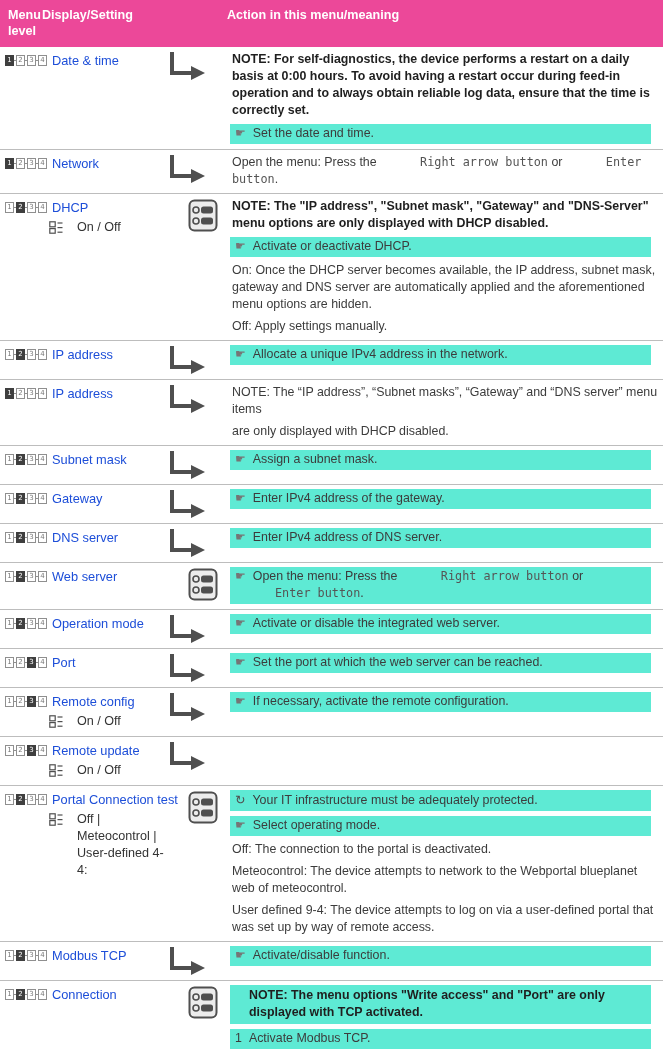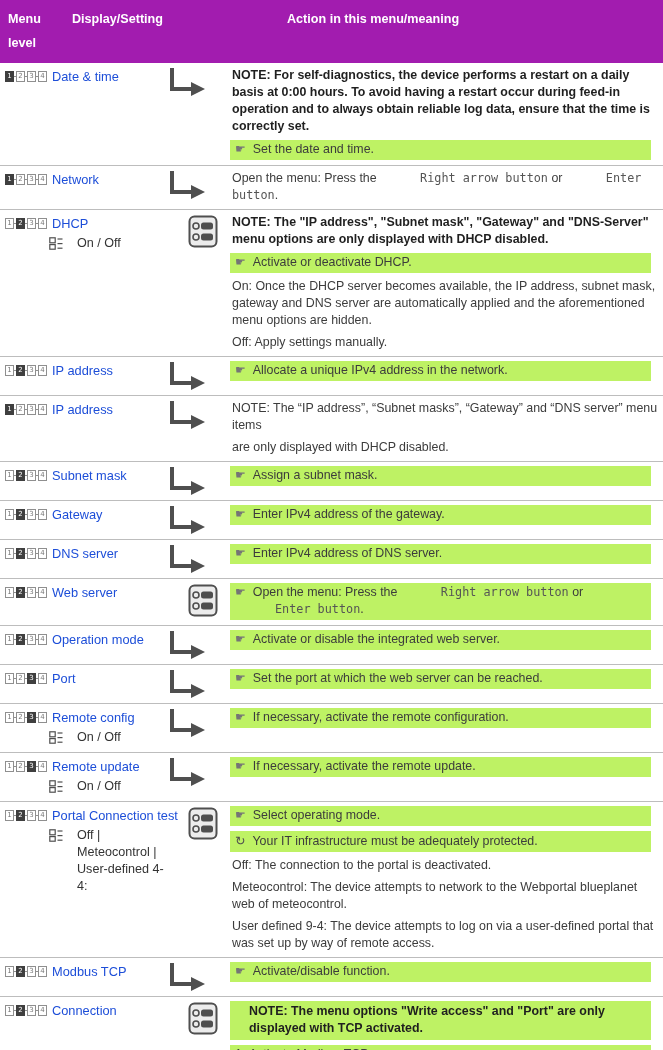"Menu level" .thead { background: #a21caf -> #ec4899; gap: 30px -> none; line-height: 24px -> 16px }
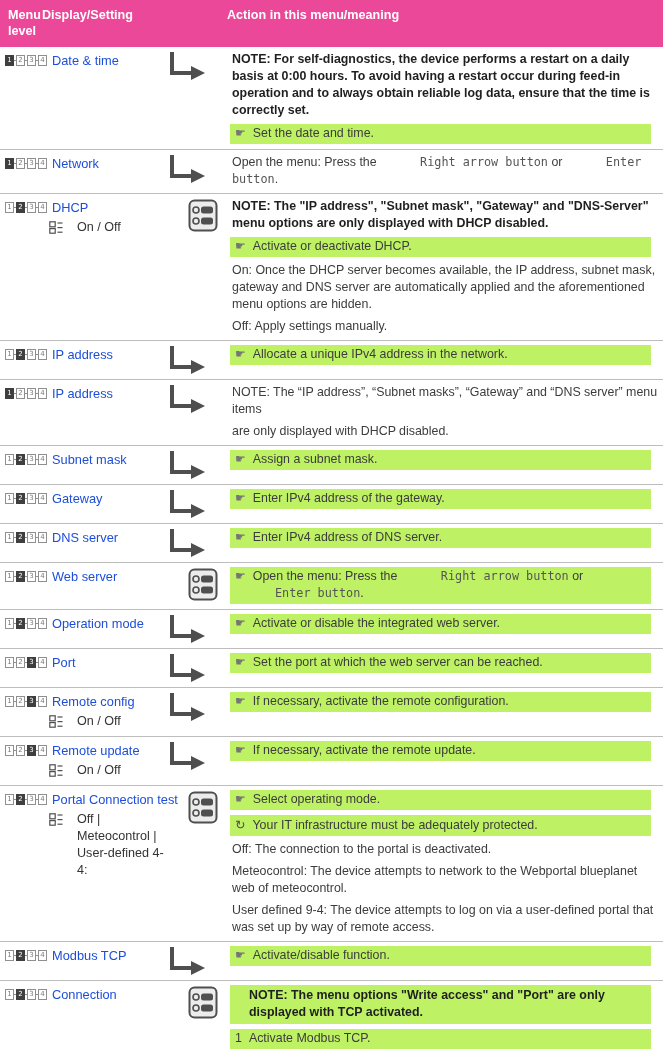"☛ Set the date and" .acts .bar { background: #bef264 -> #5eead4 }
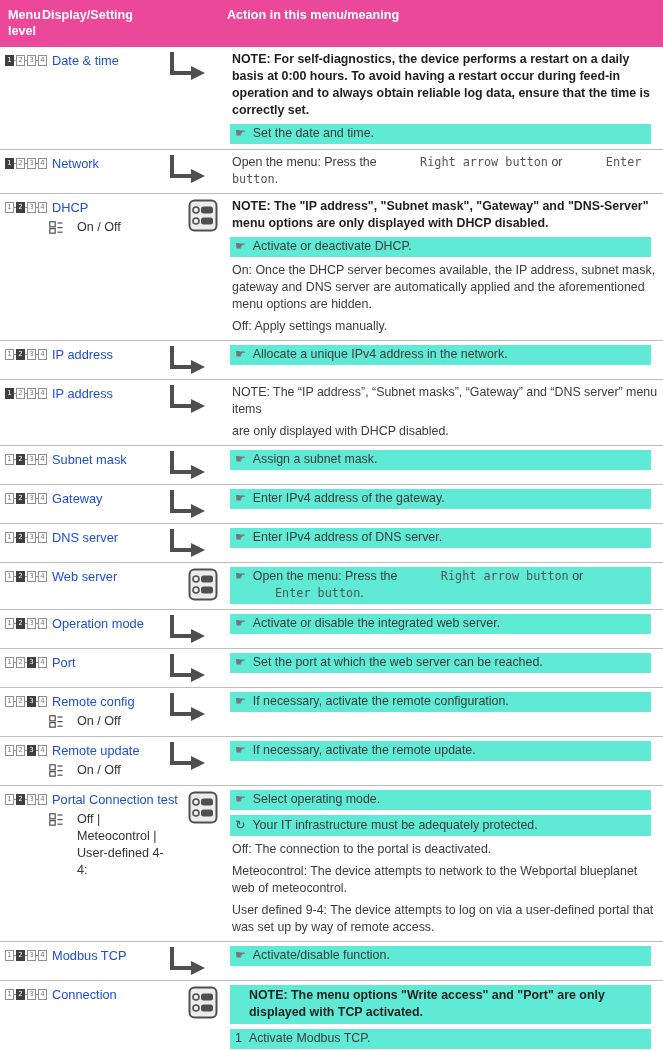"☛ If necessary, activate the remote update." div.acts { html: <div> <div><span>☛</span><span>If necessary, activate the remote update.</span></div> </div> -> none }
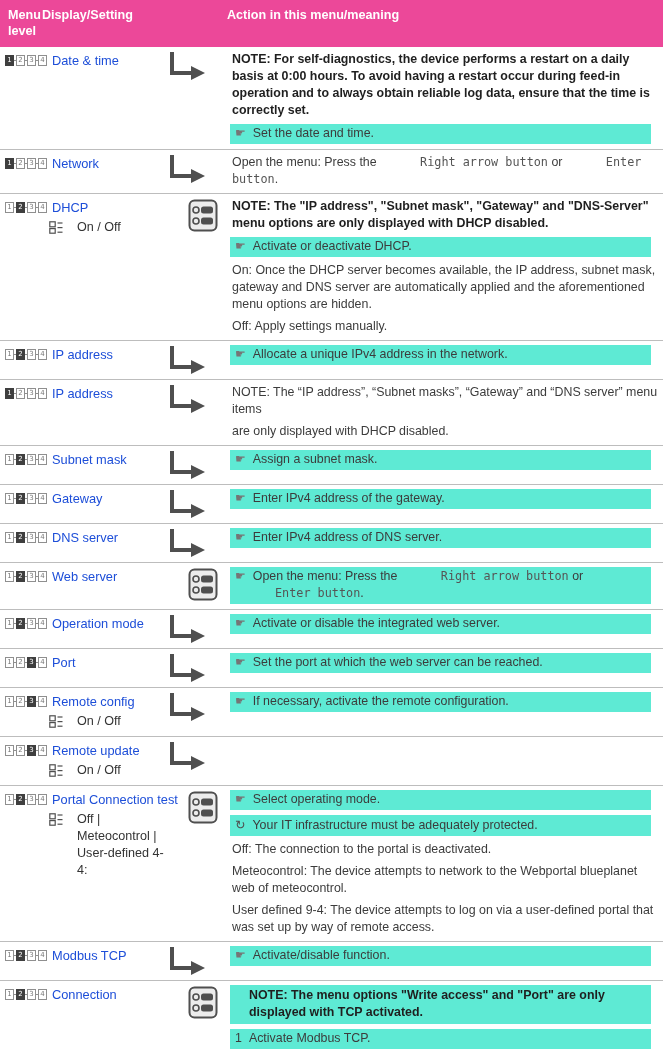"☛ Select operating mode." div.bar { order: before "↻ Your IT infrastructure must" -> after "↻ Your IT infrastructure must" }
